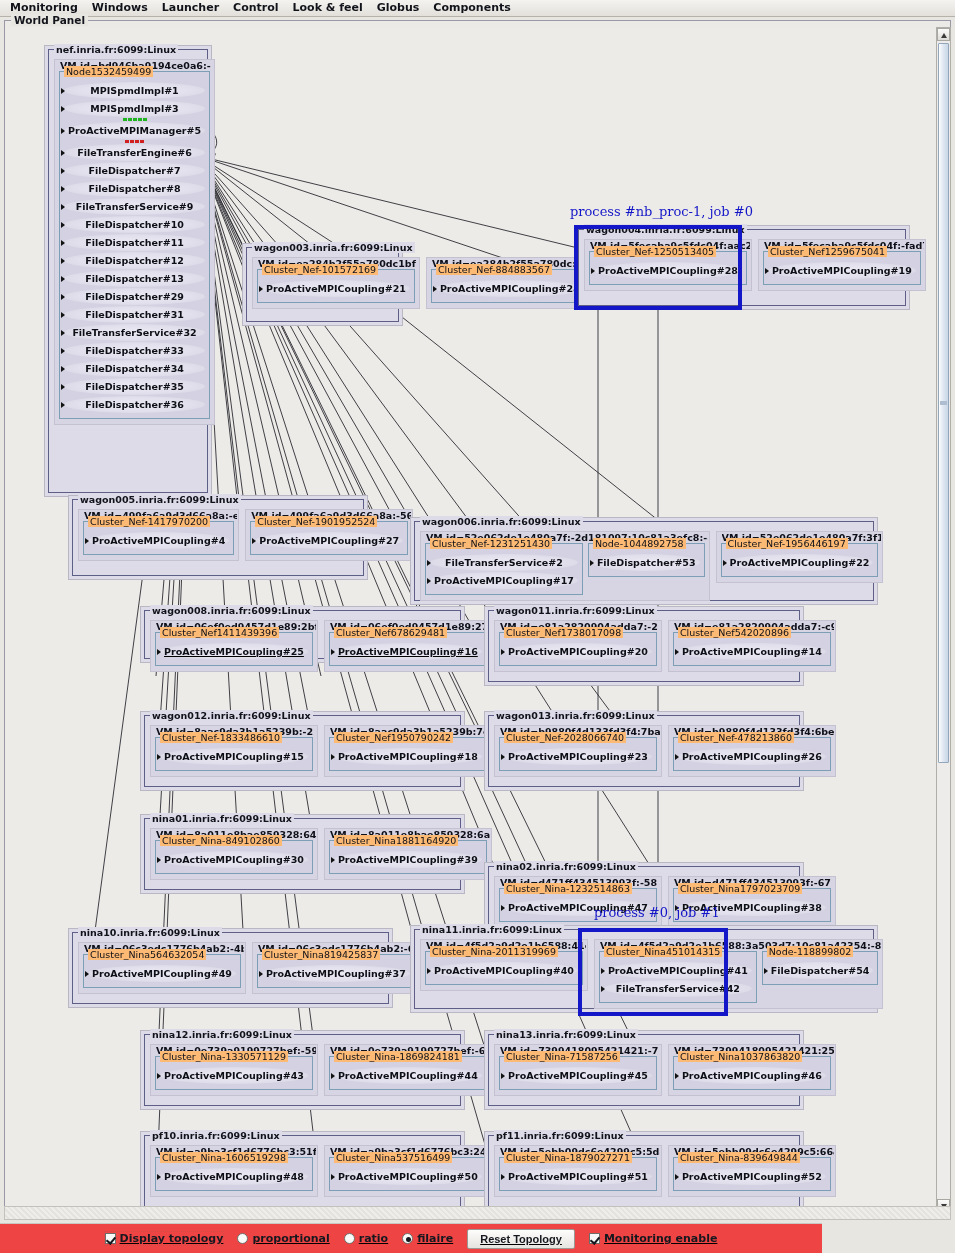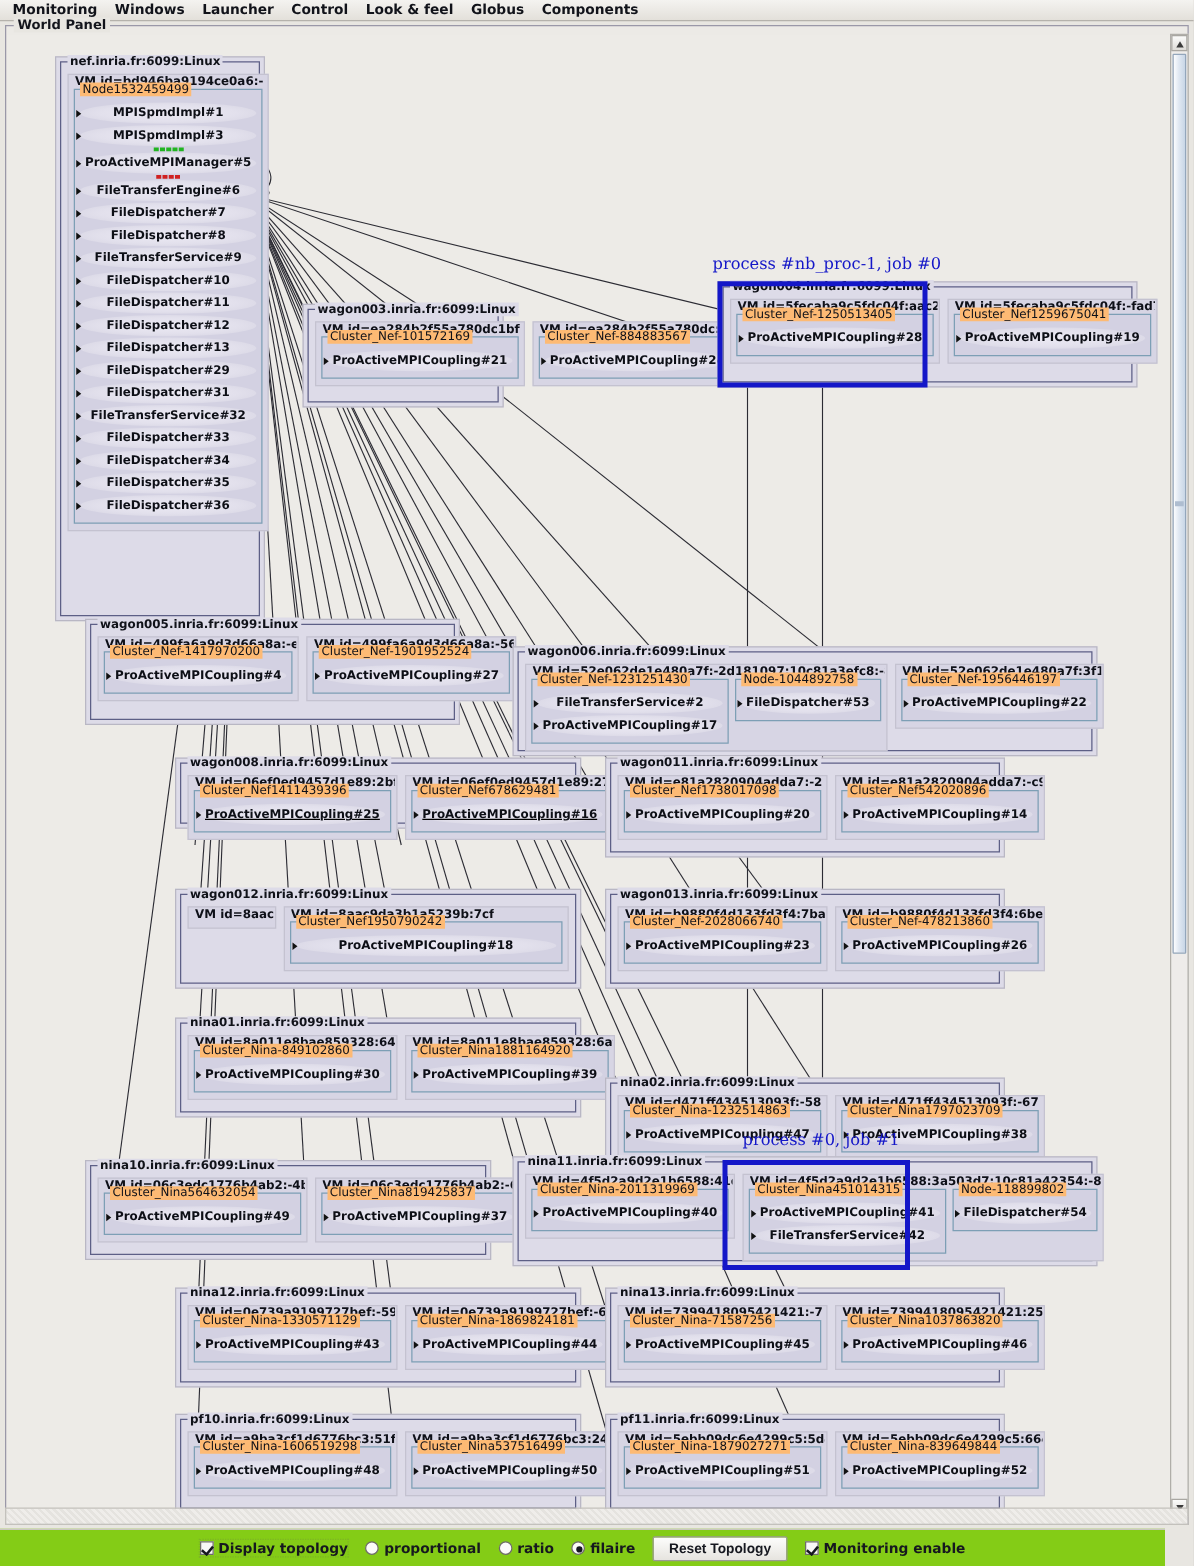"Cluster_Nef-1833486610" div.node { html: none -> <div> <div>Cluster_Nef-1833486610</div> <div> <div>ProActiveMPICoupling#15<span></span></div> </div> </div> }
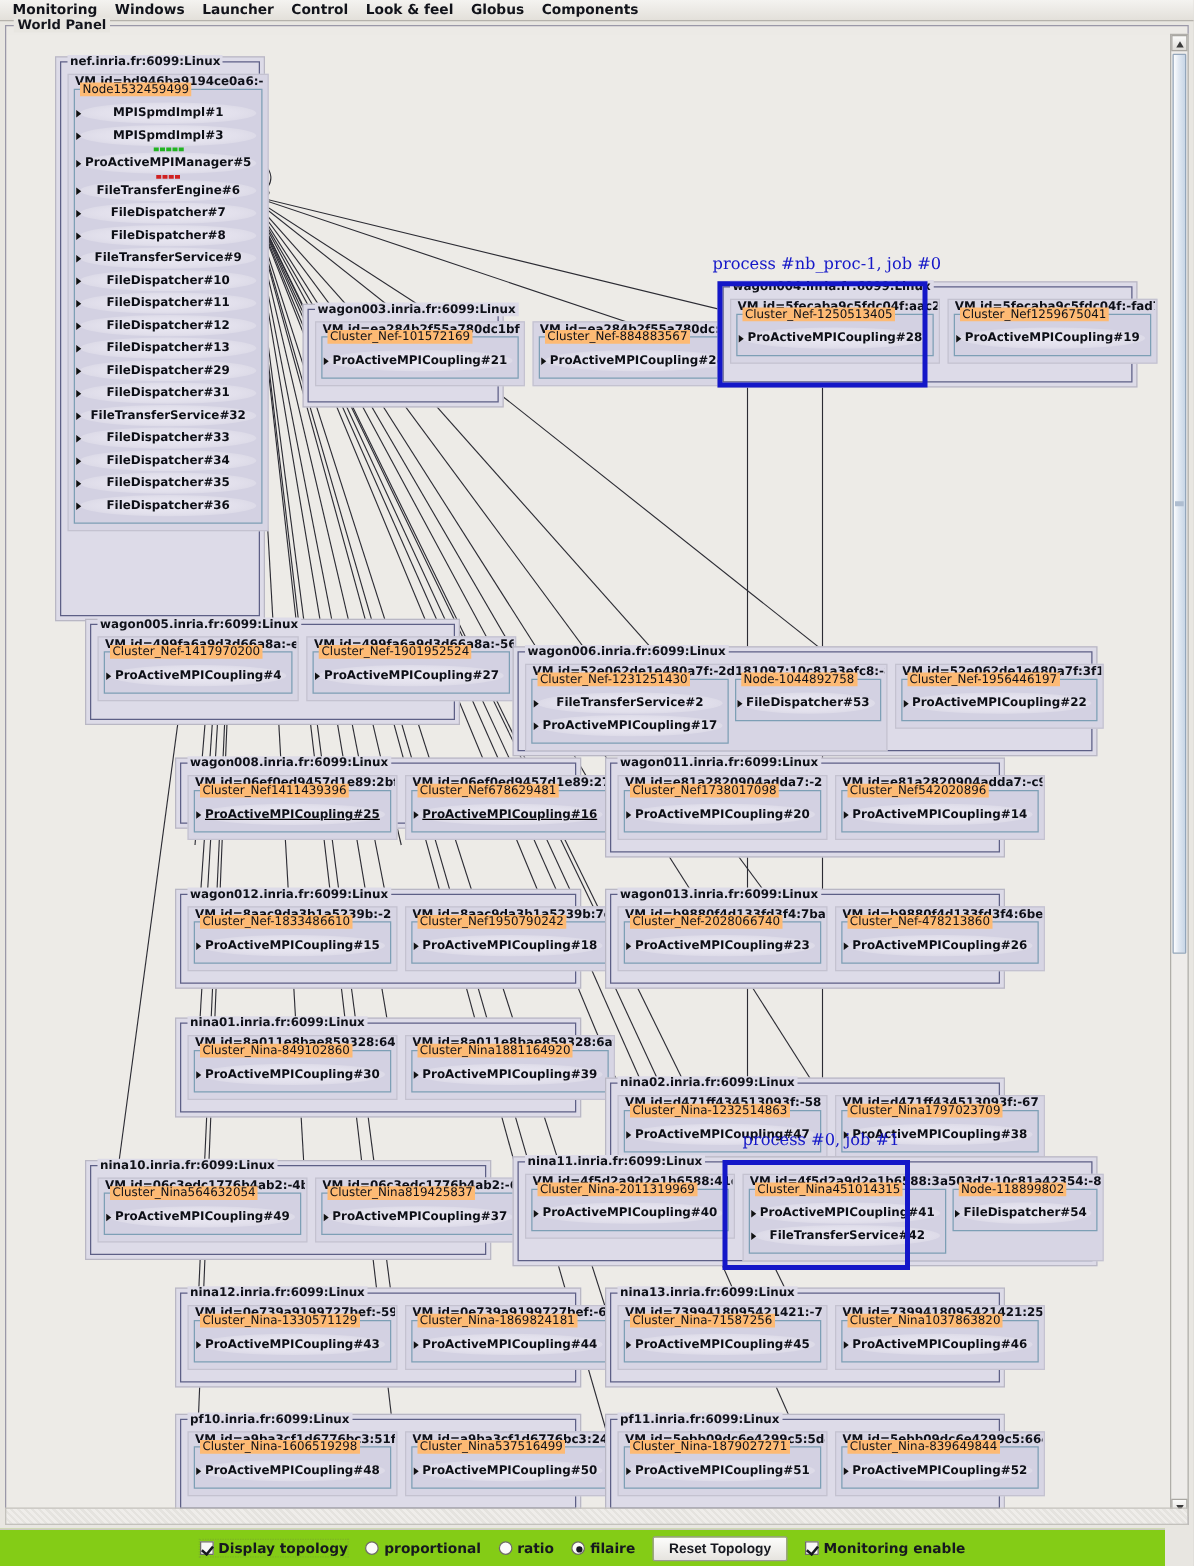"Display topology" #toolbar { background: #84cc16 -> #ef4444; text-decoration: none -> underline; width: 932px -> 822px }
